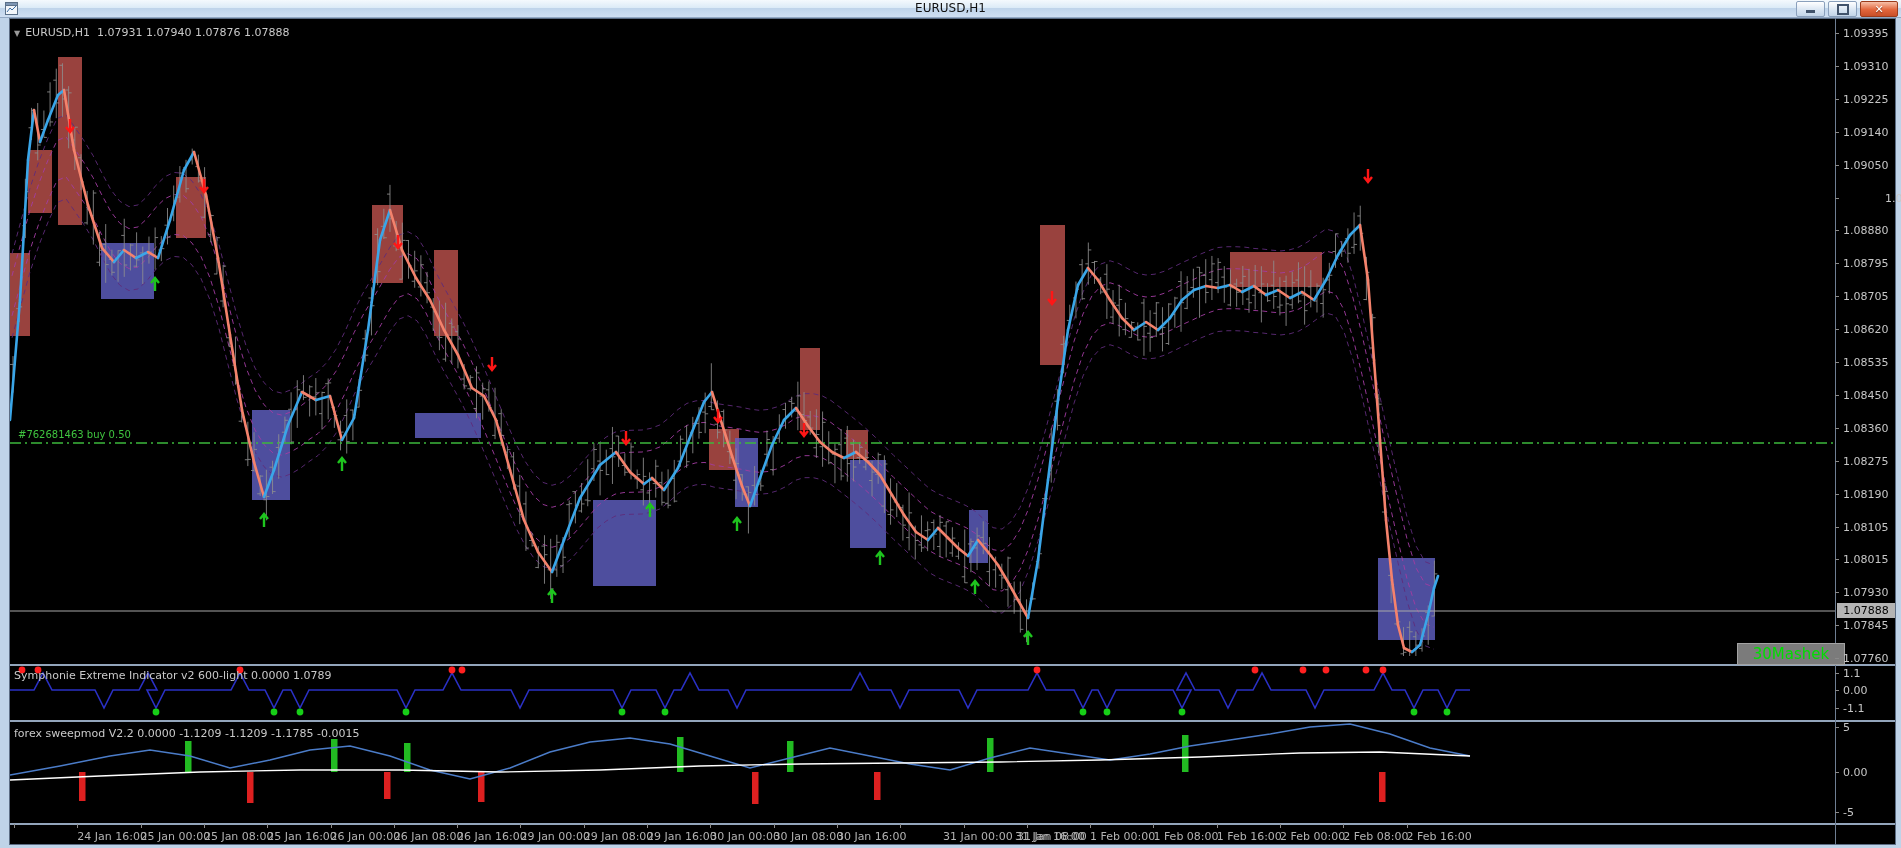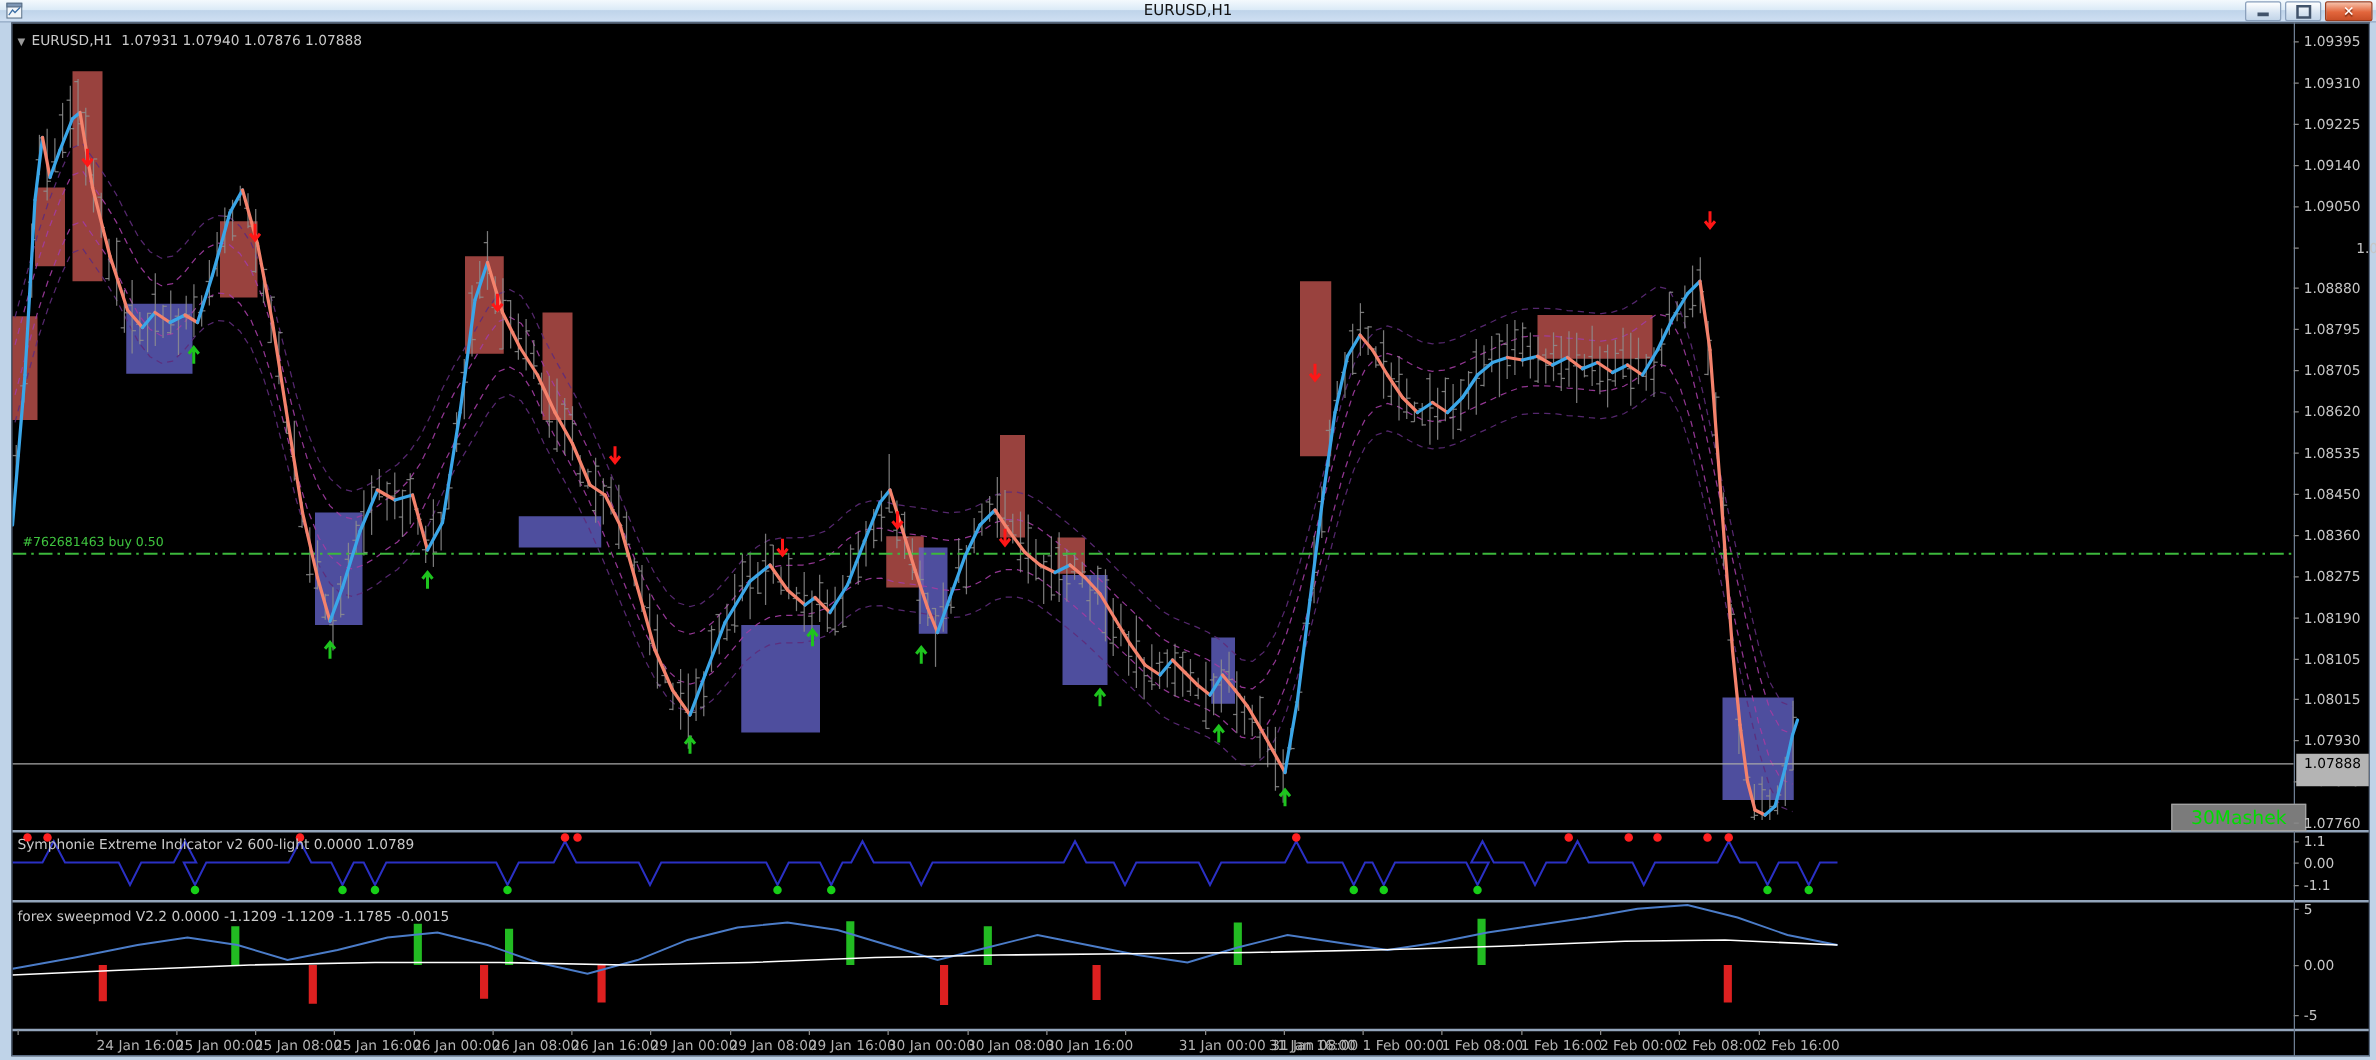"1.07888" #price-box { height: 26px -> 15px }
